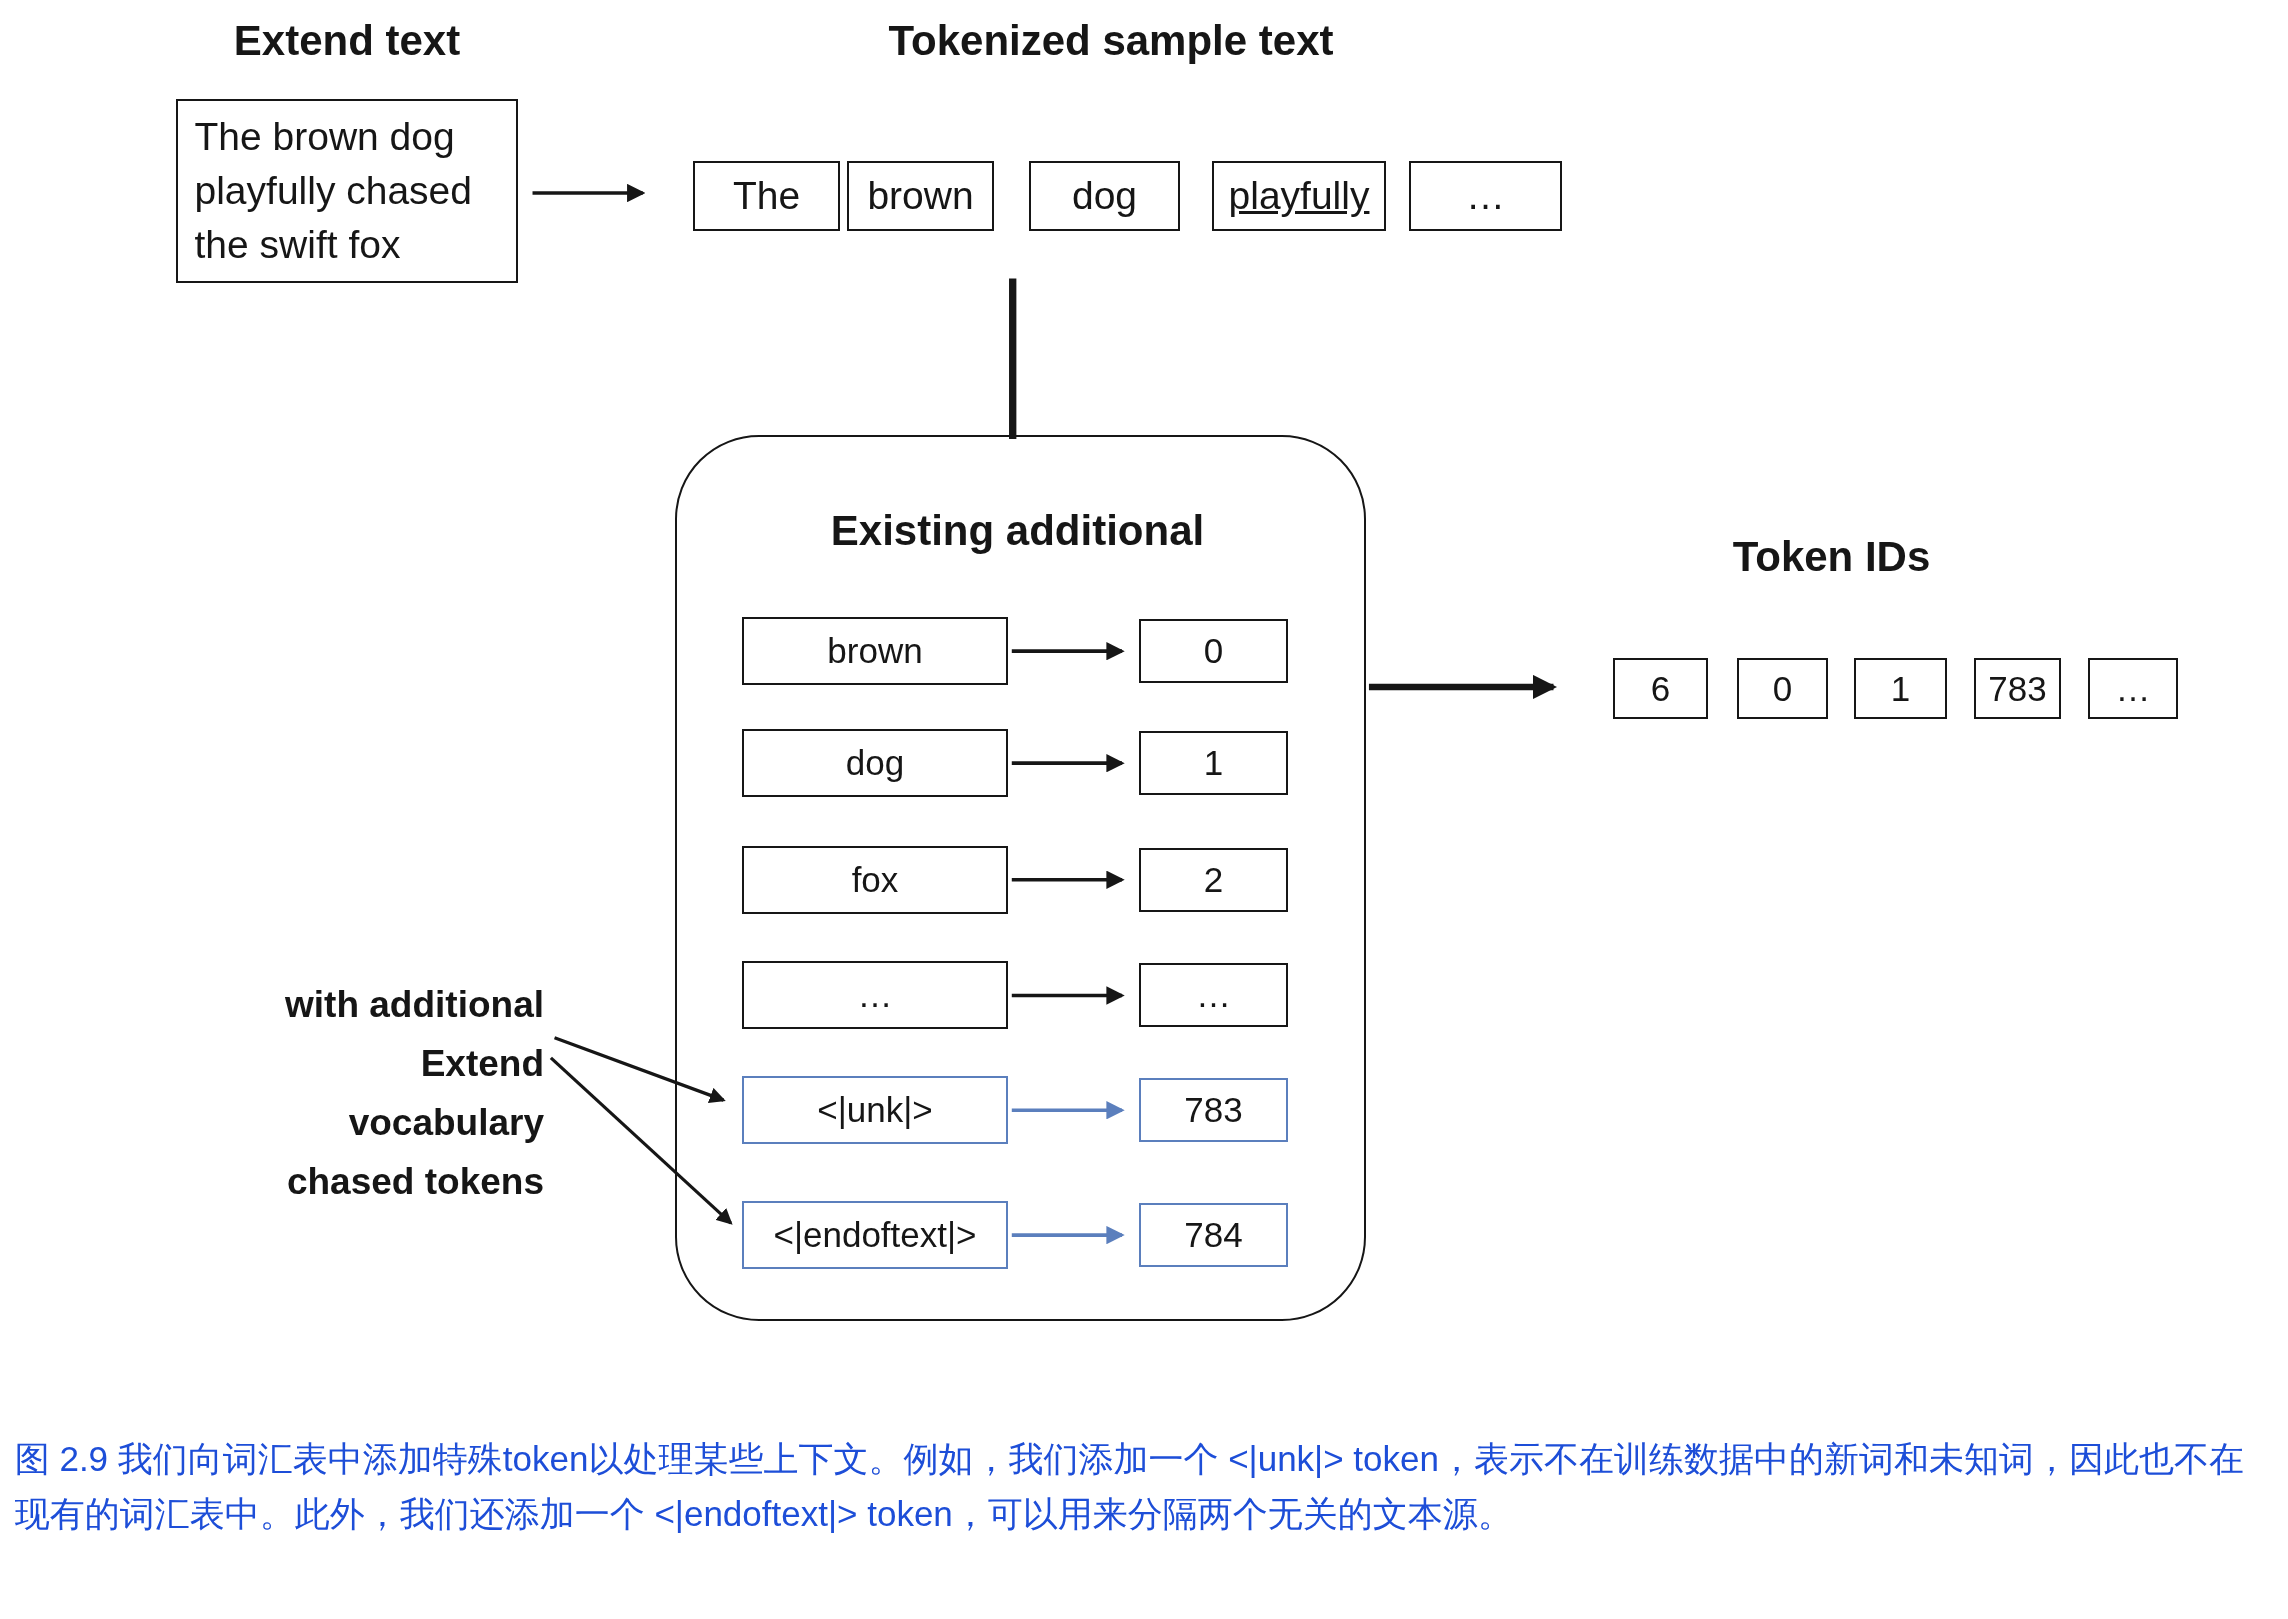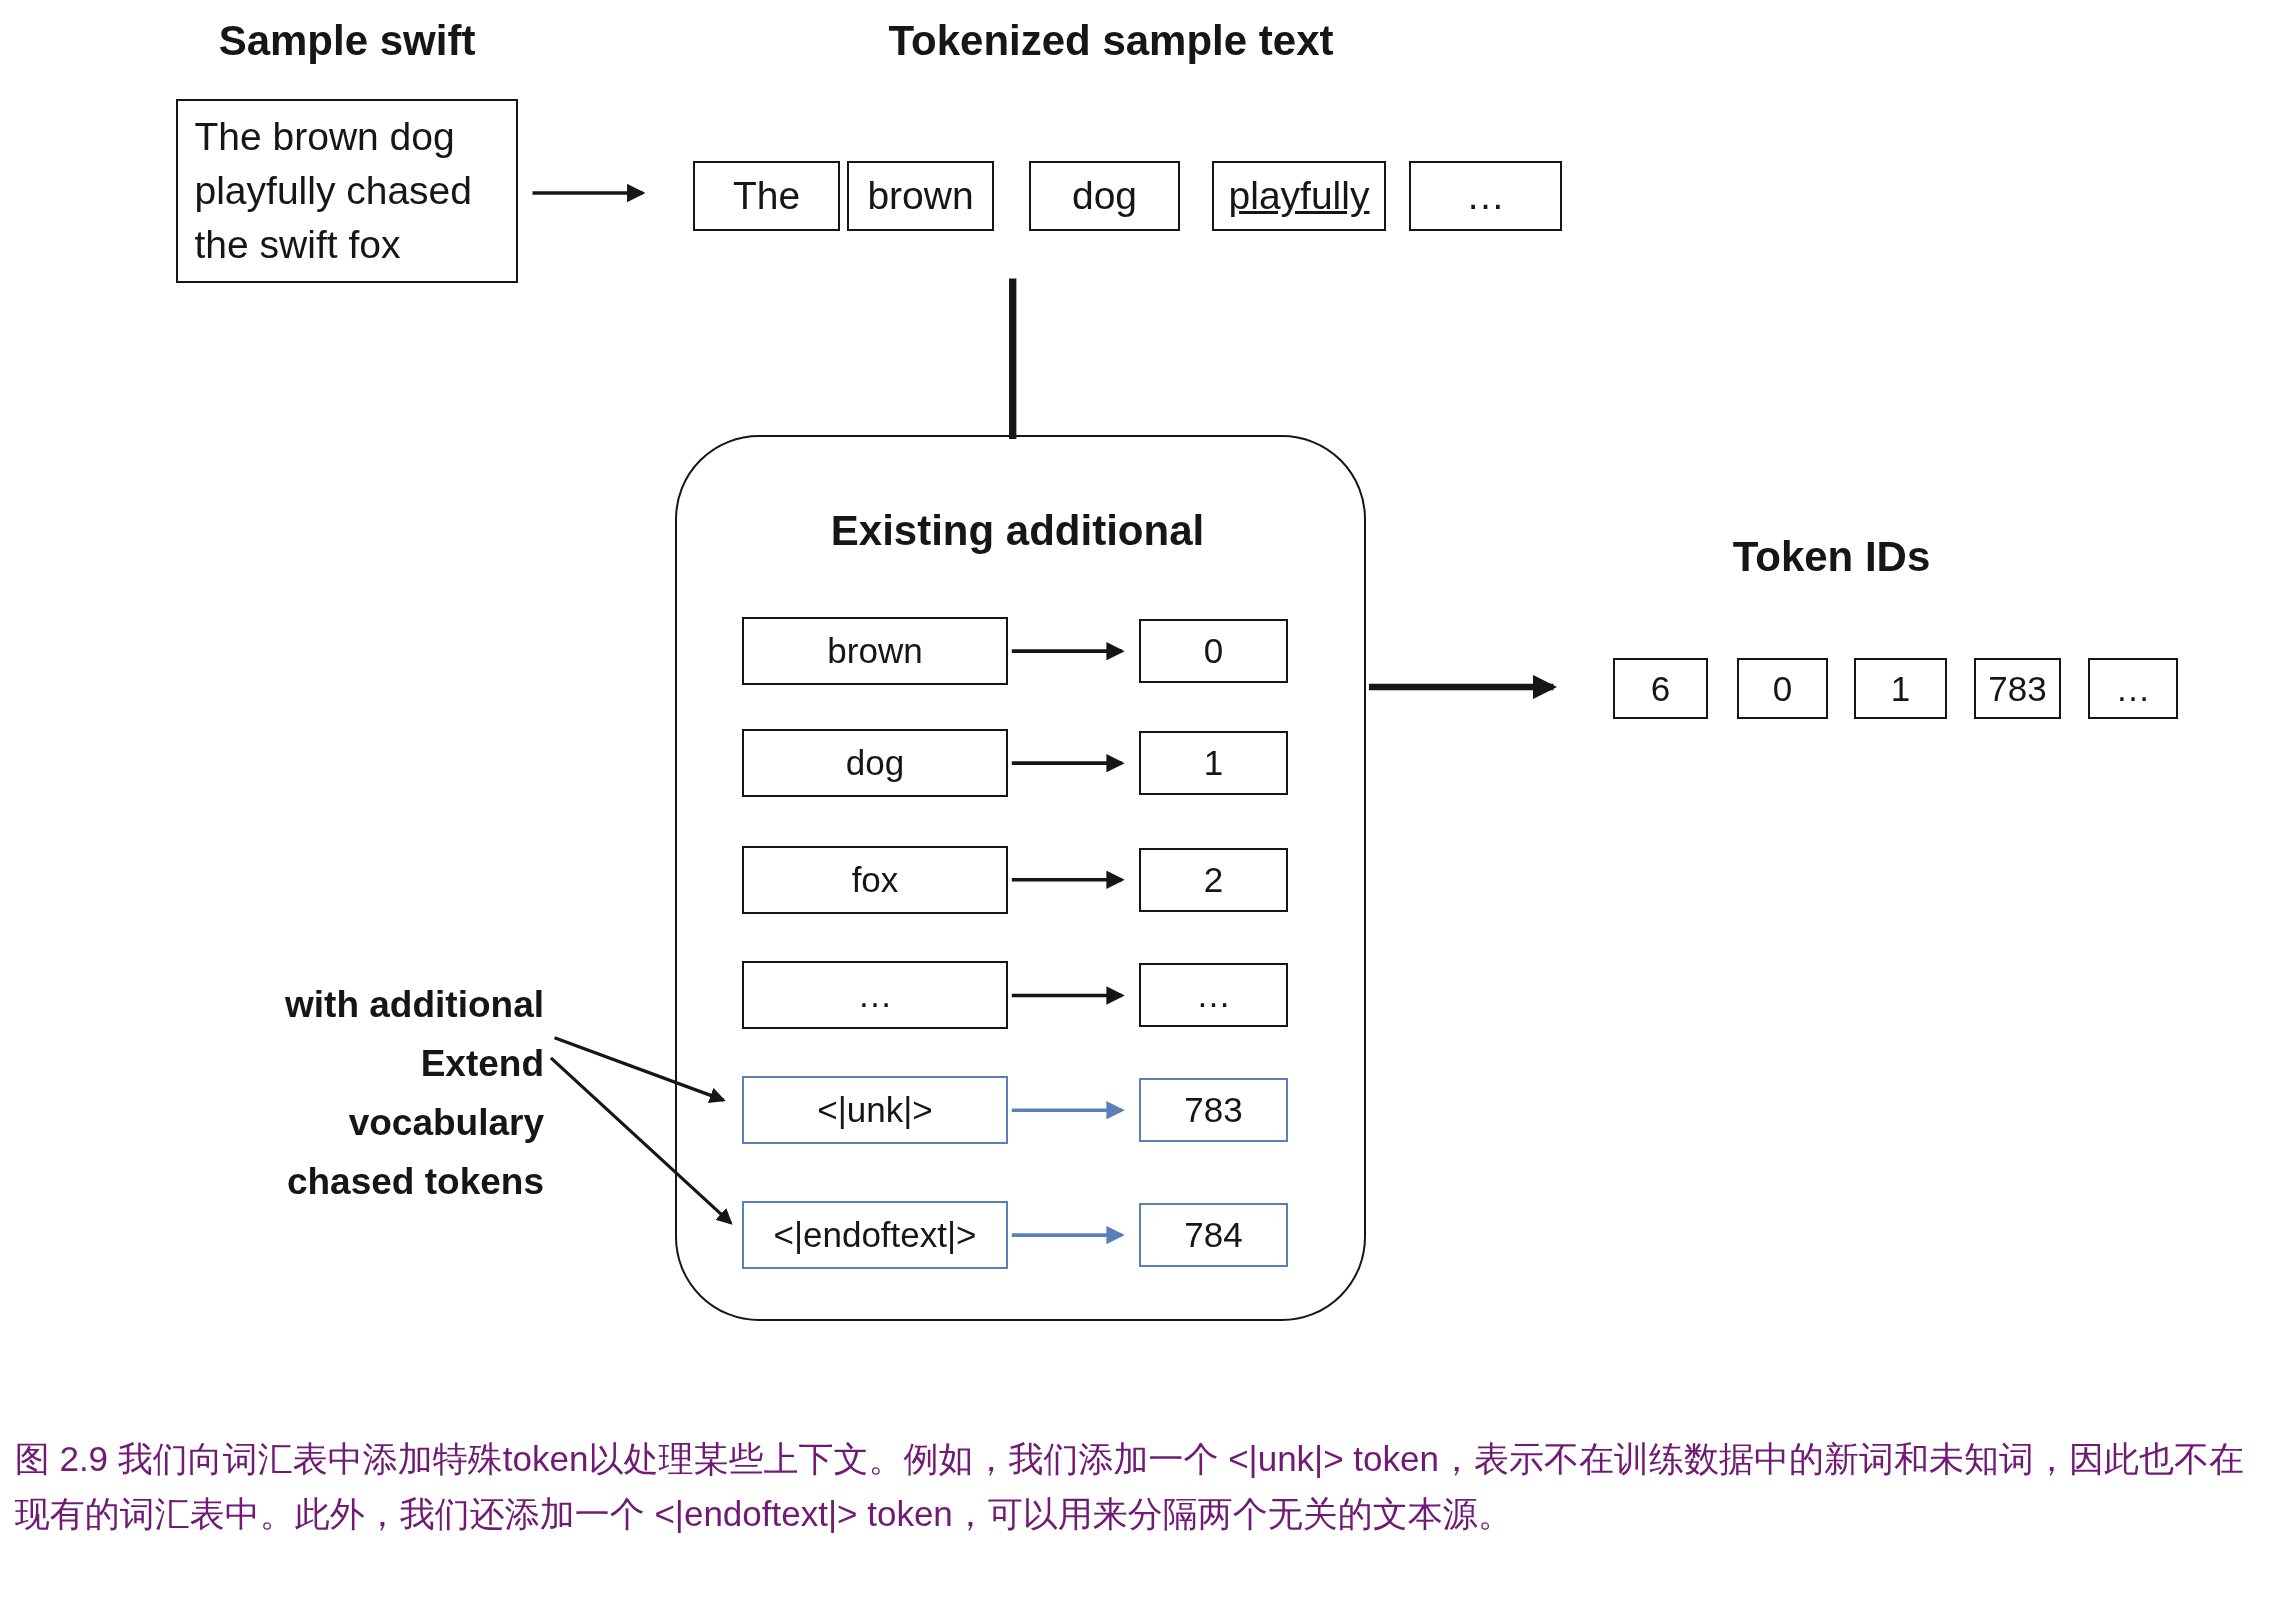"Sample swift" div.heading { text: Sample swift -> Extend text }
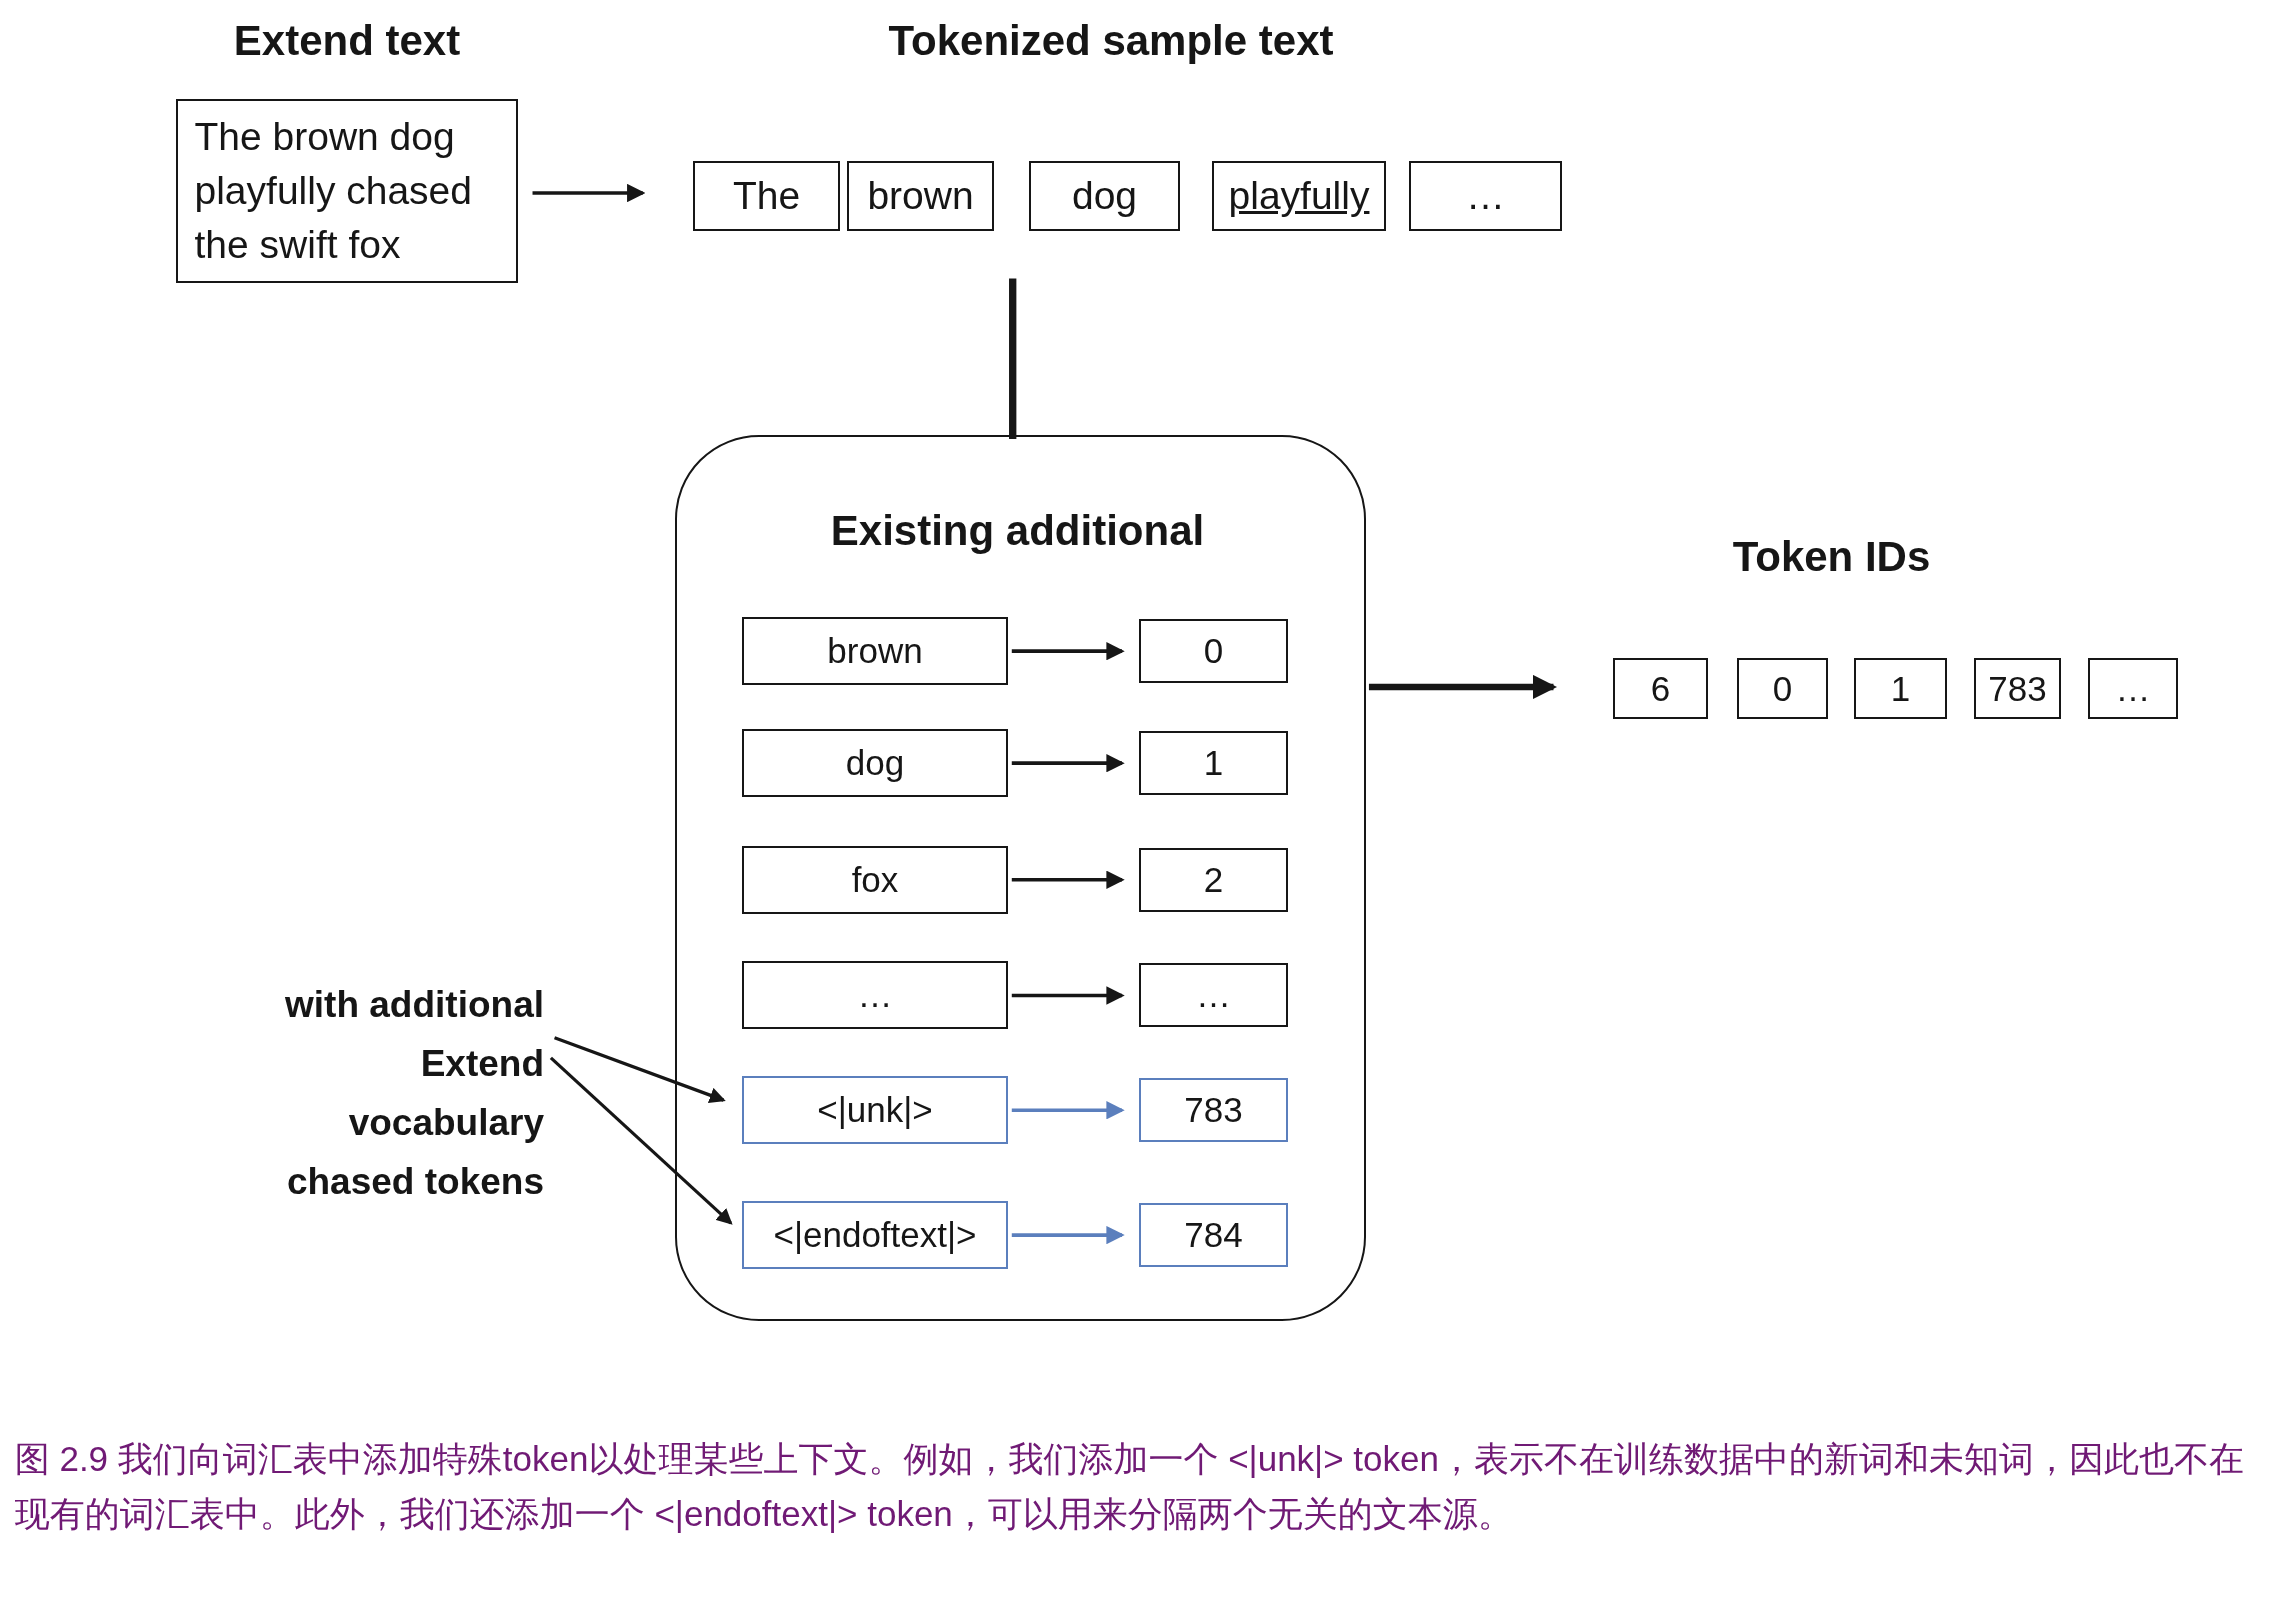"图 2.9 我们向词汇表中添加特殊token以处理某些上下文。例如，我们添加一个" .caption { color: #701a75 -> #1d4ed8 }
